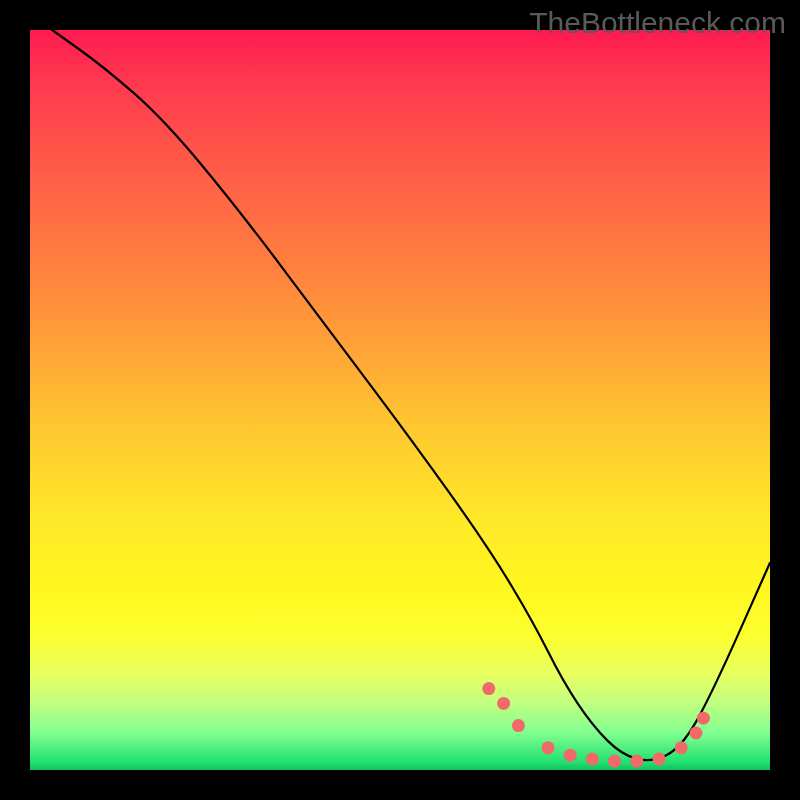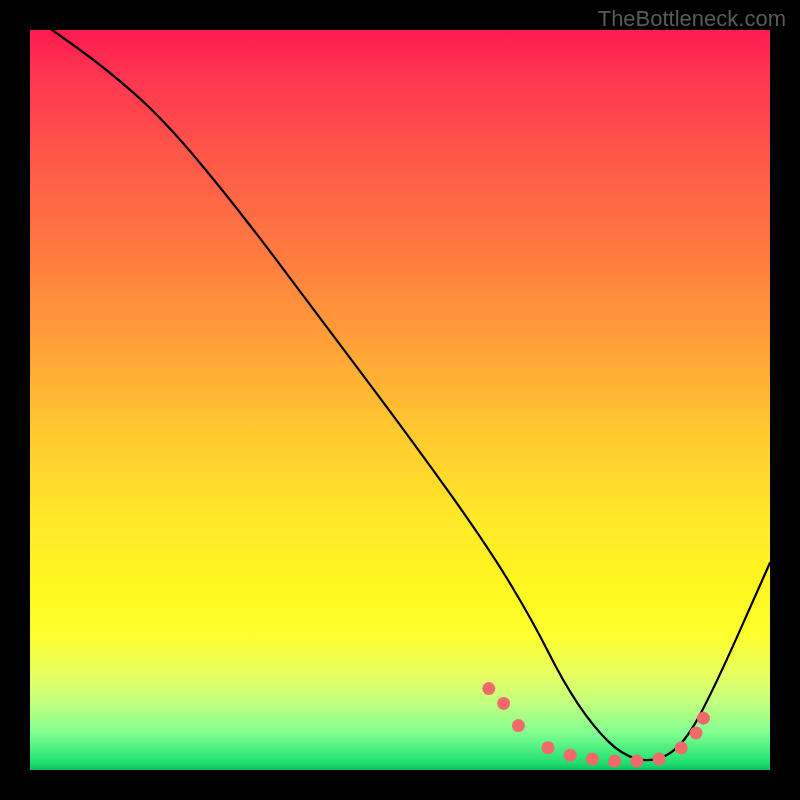"TheBottleneck.com" .watermark { font-size: 22px -> 30px }
